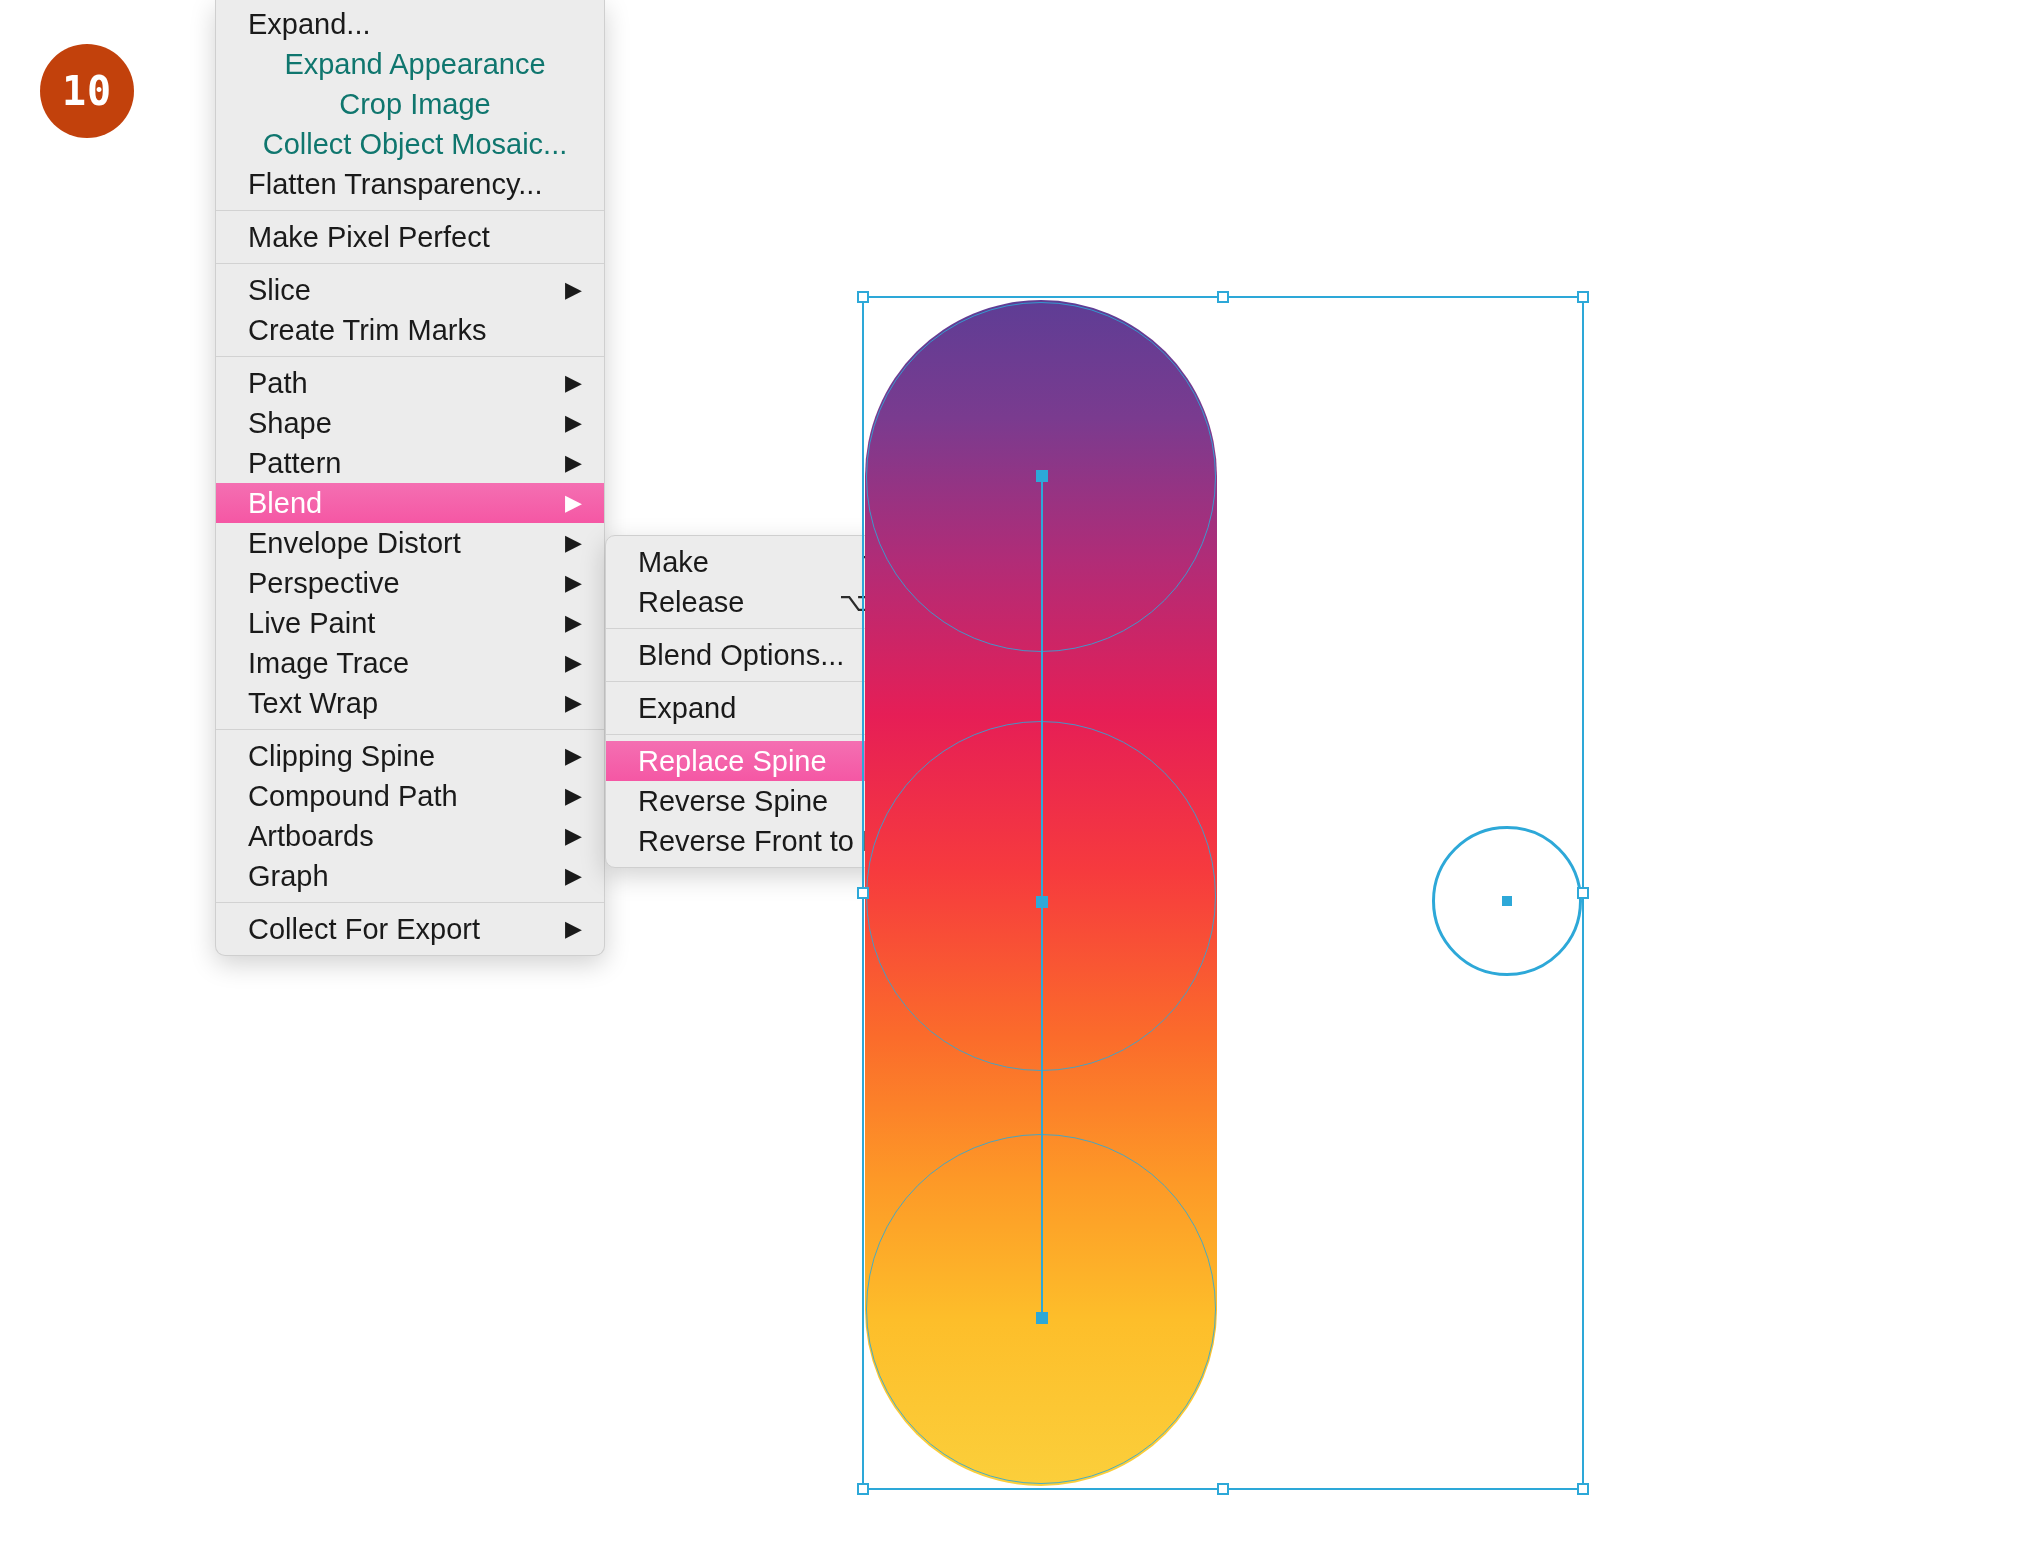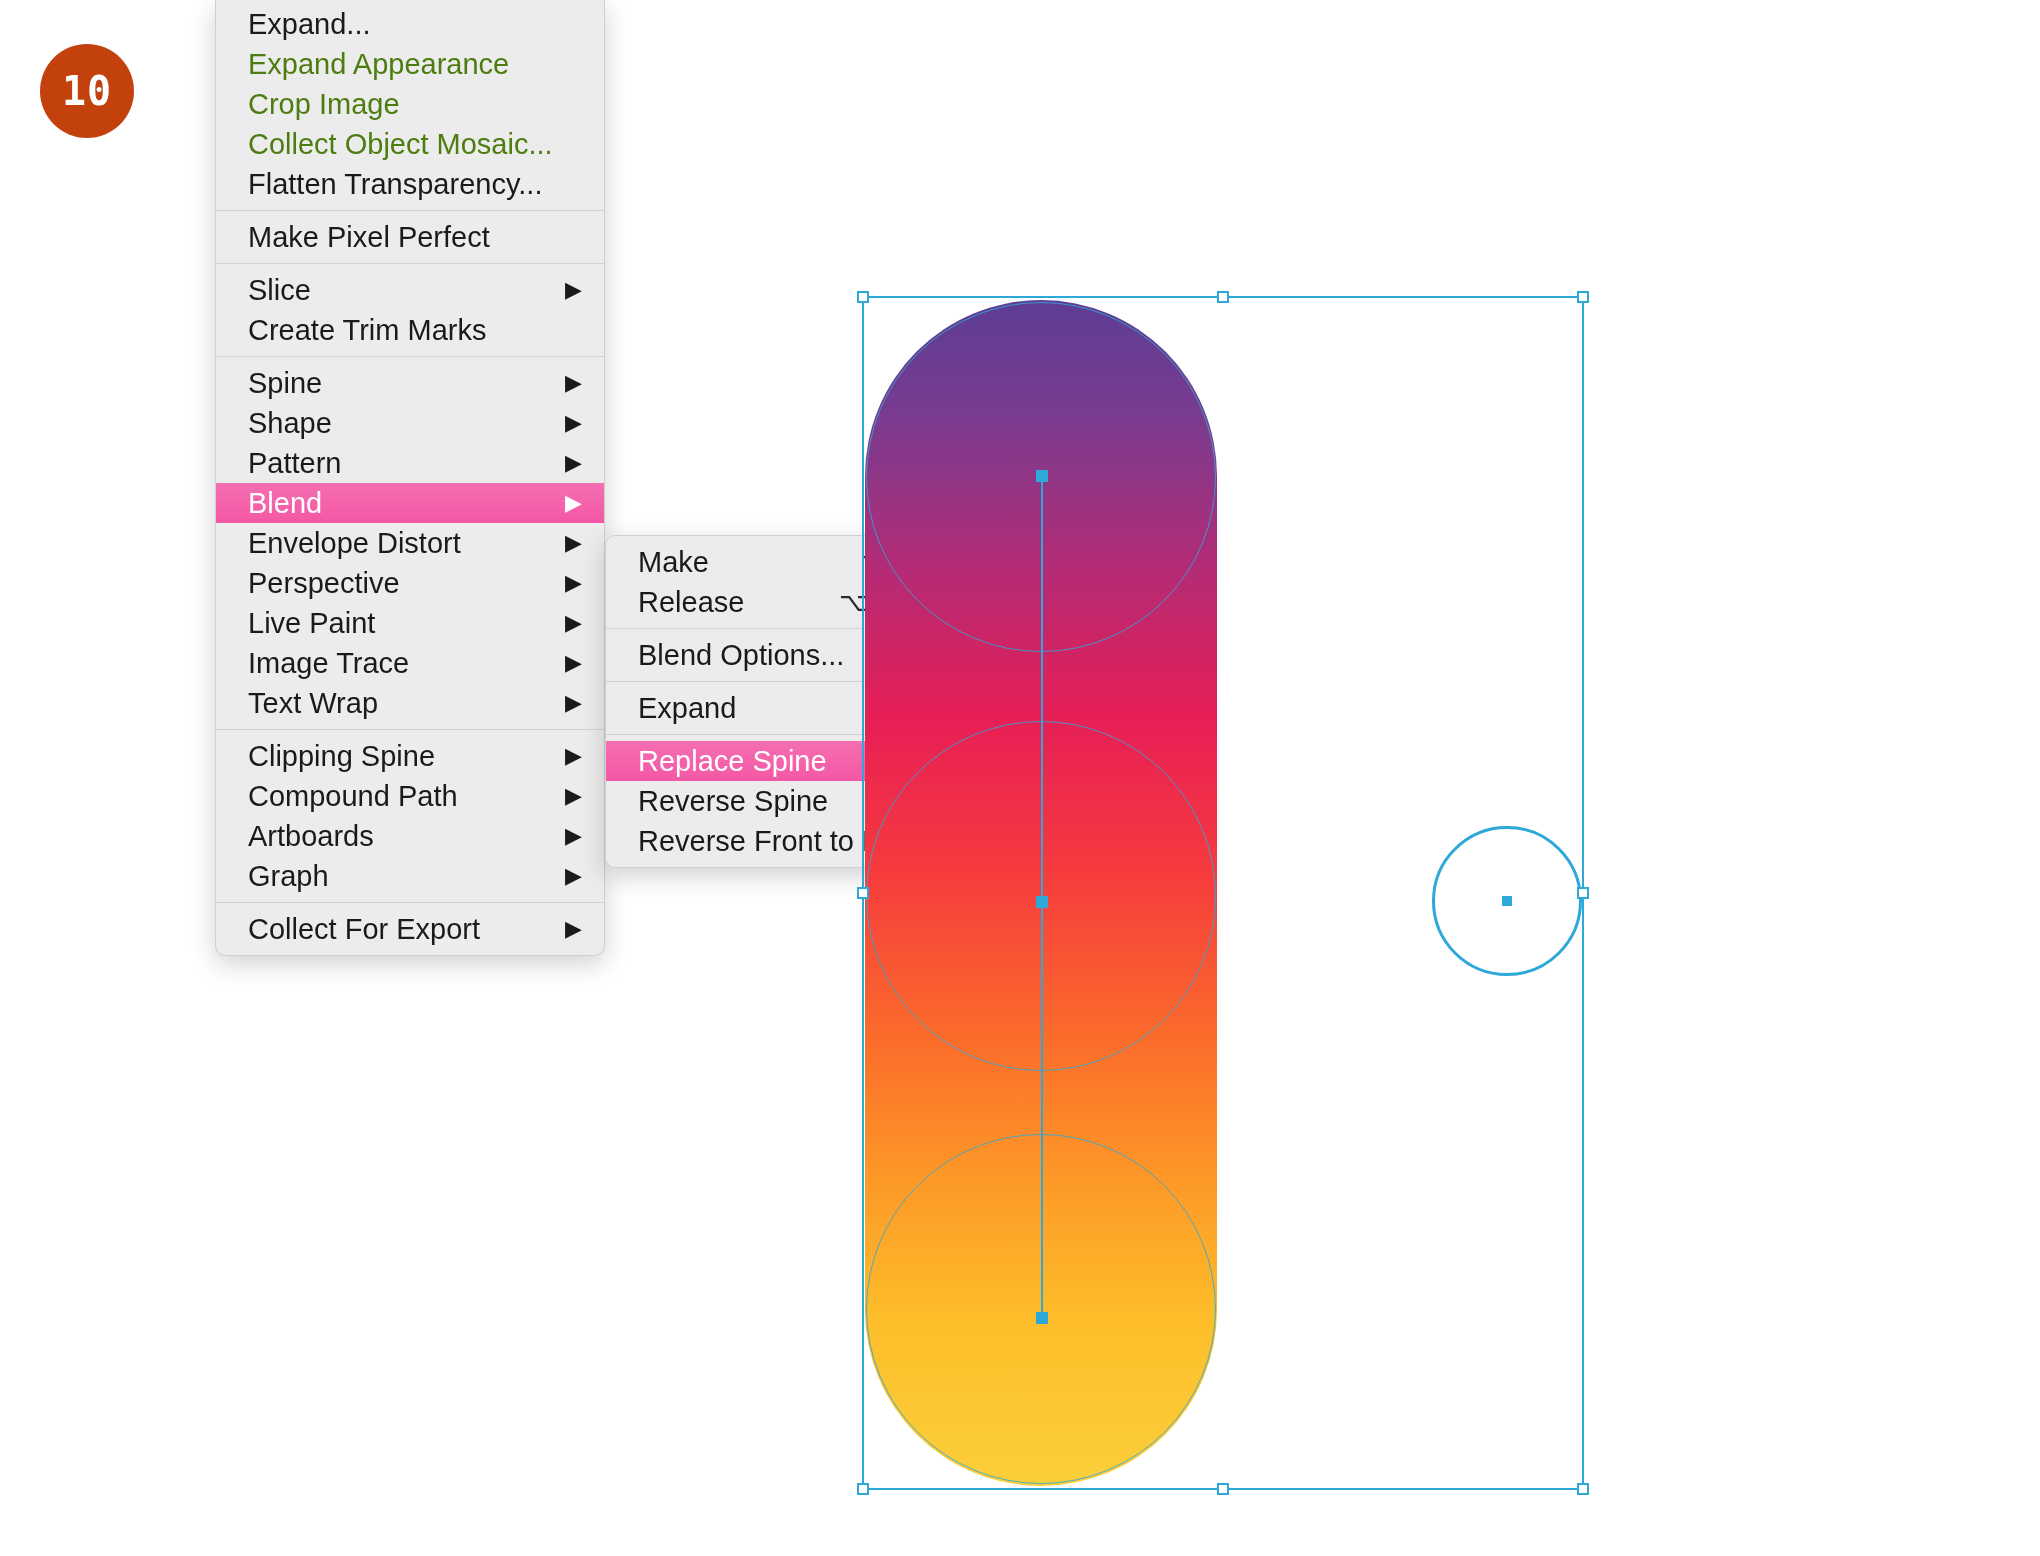"Expand Appearance" .menu-item.disabled { color: #4d7c0f -> #0f766e; justify-content: none -> center }
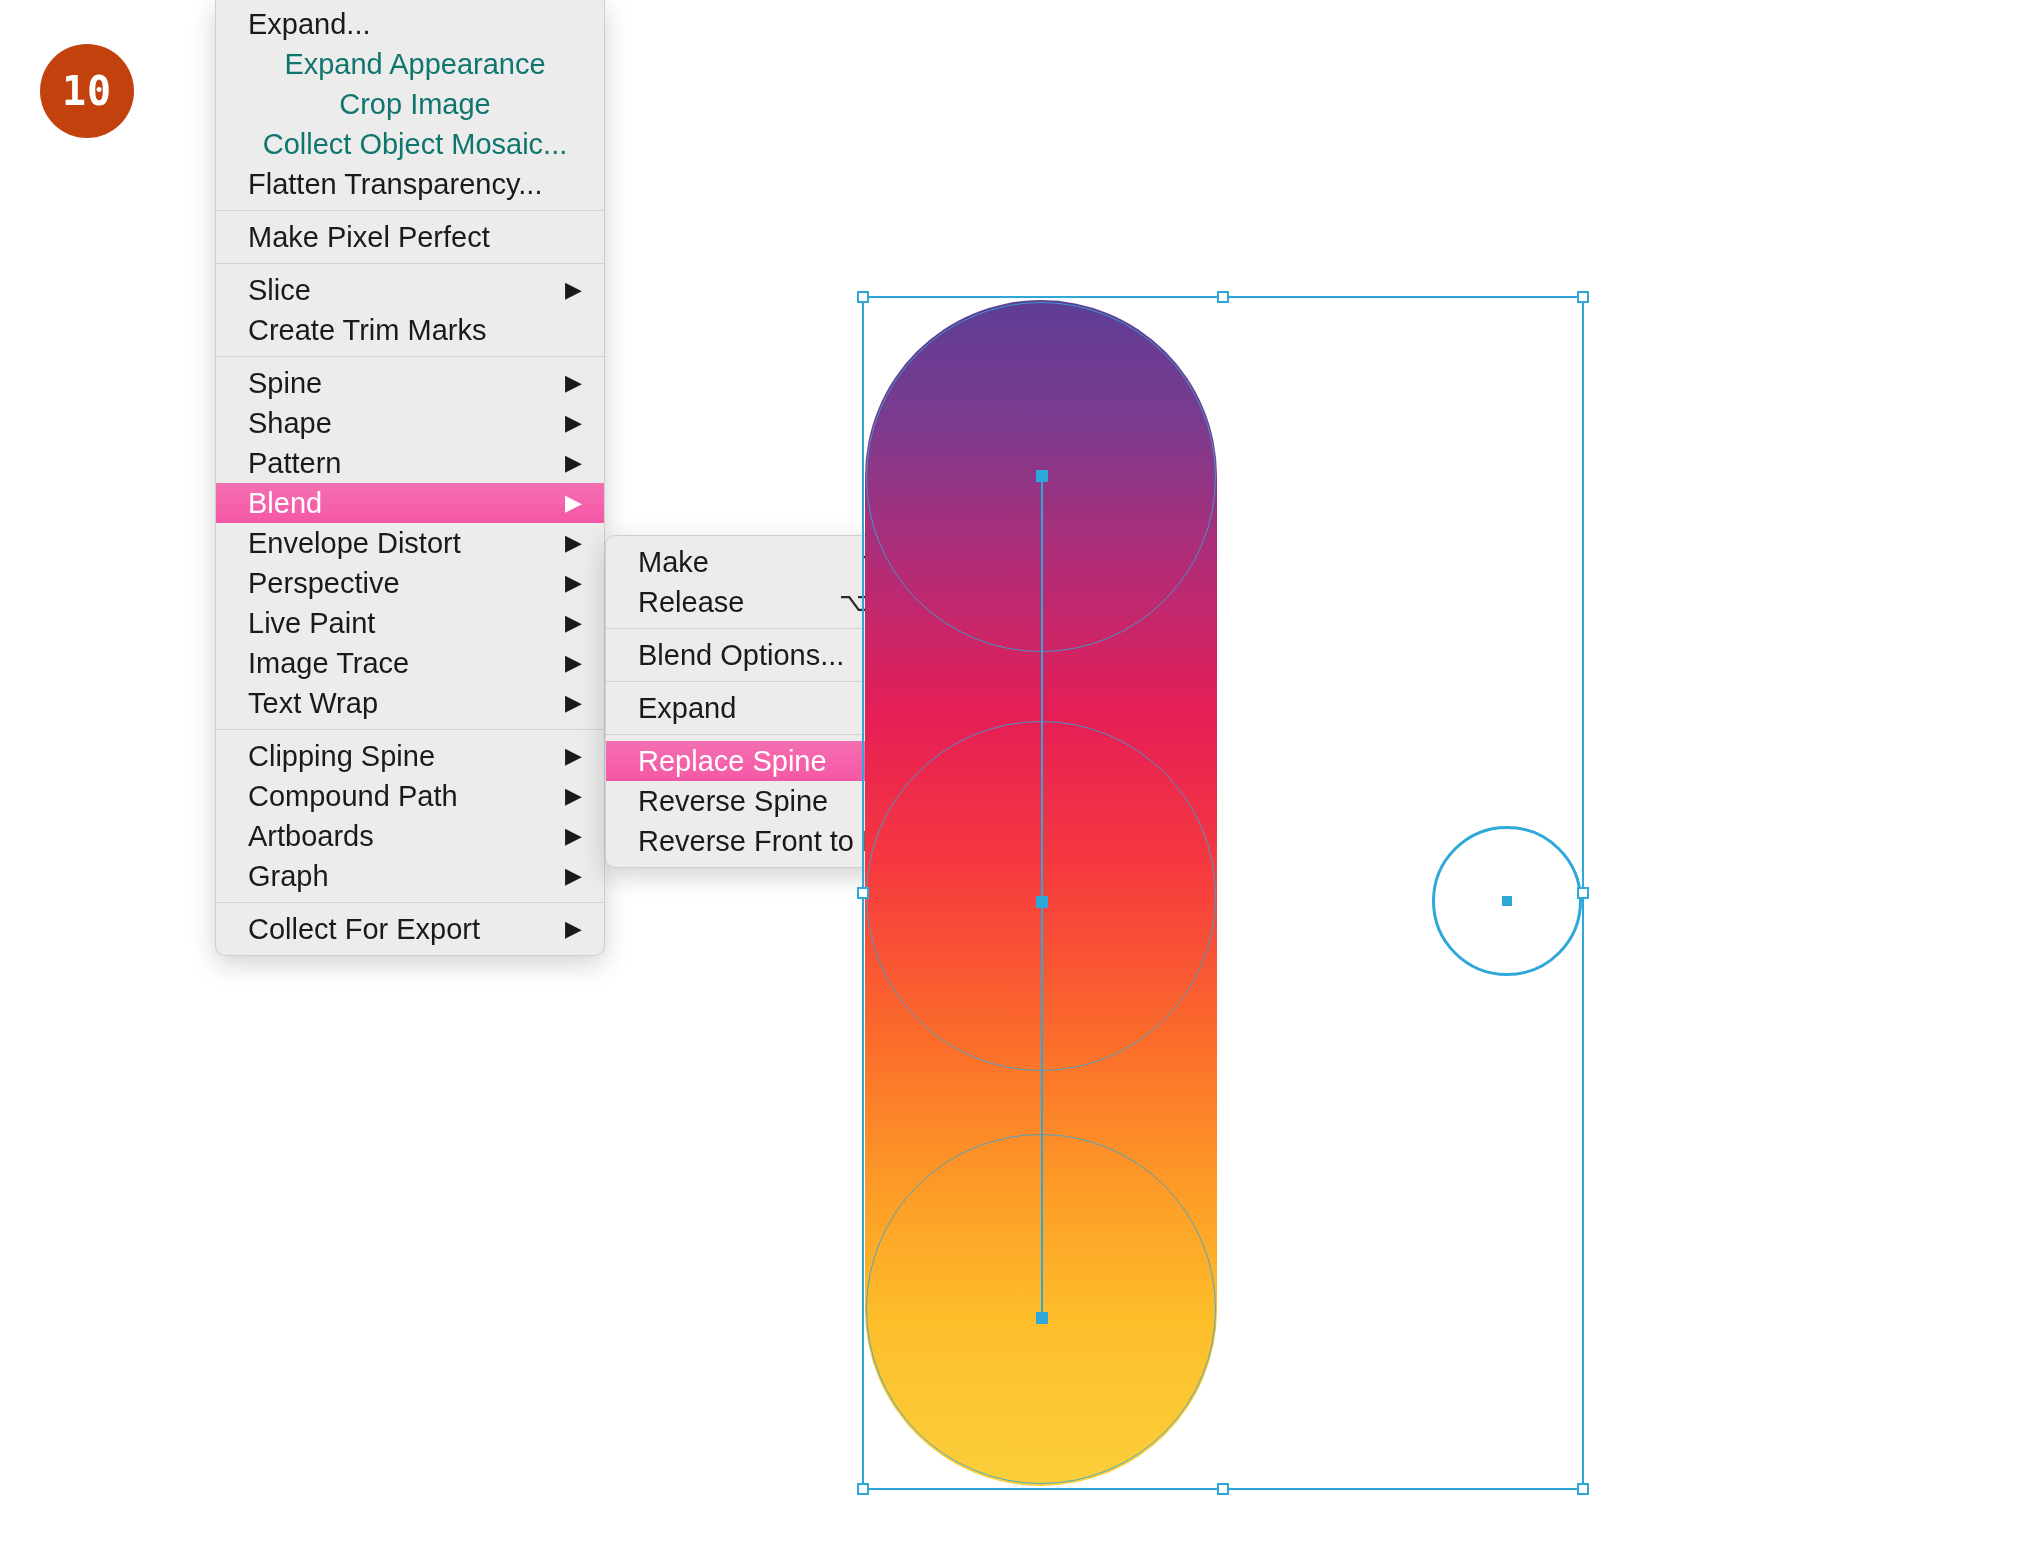"Spine" span { text: Spine -> Path }
